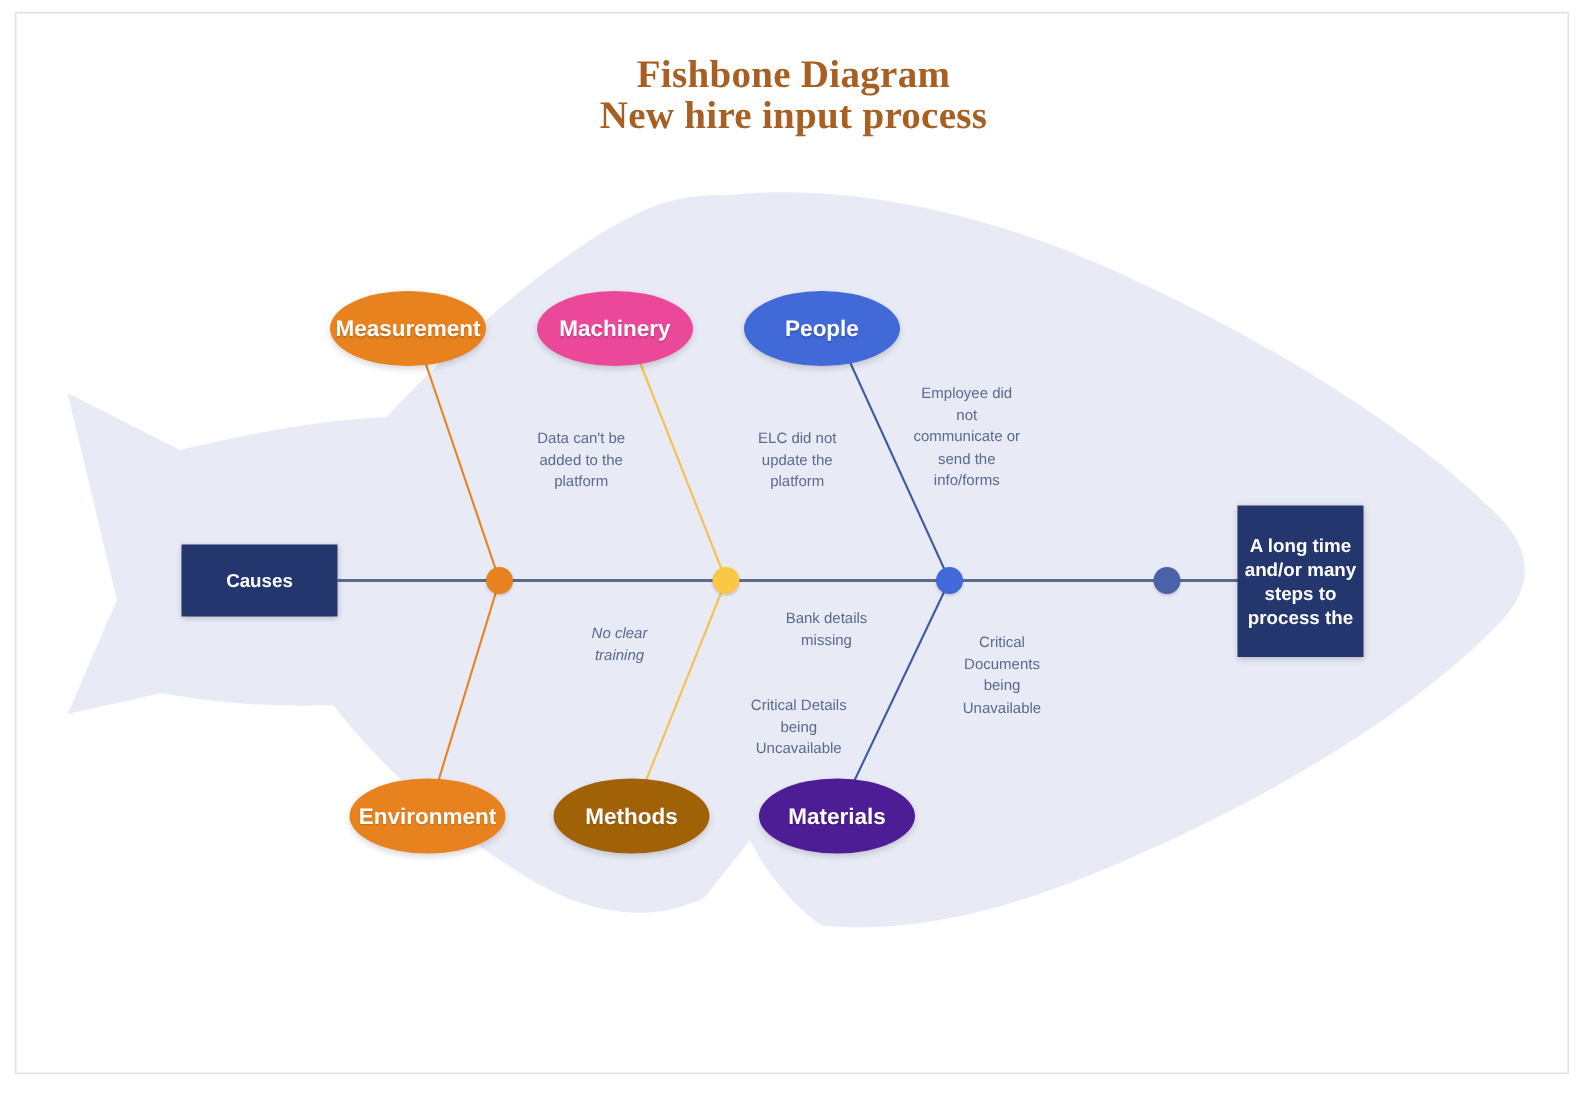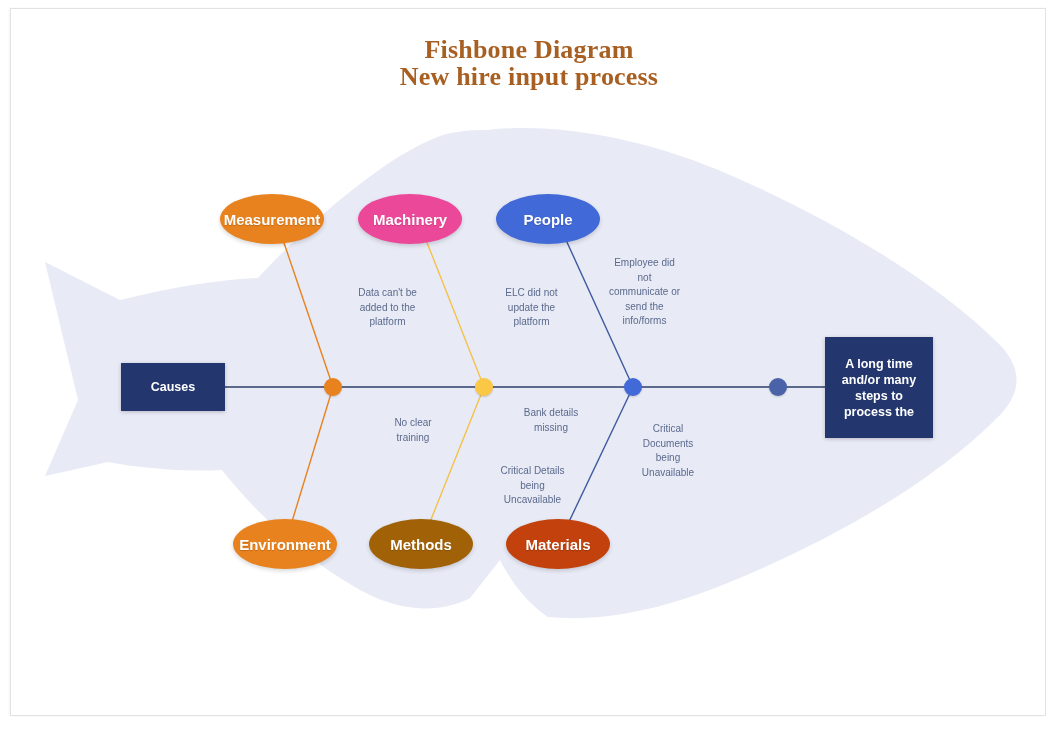"A long time" #effect-box { width: 108px -> 84px }
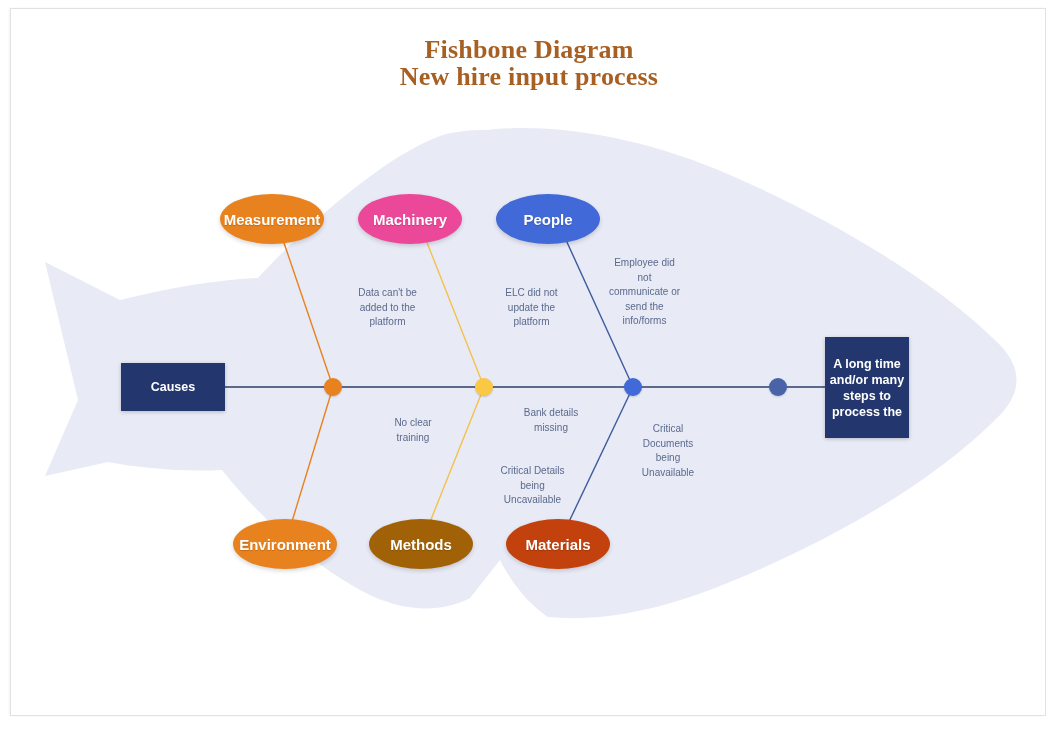"No clear" div.cause-text { font-style: none -> italic }
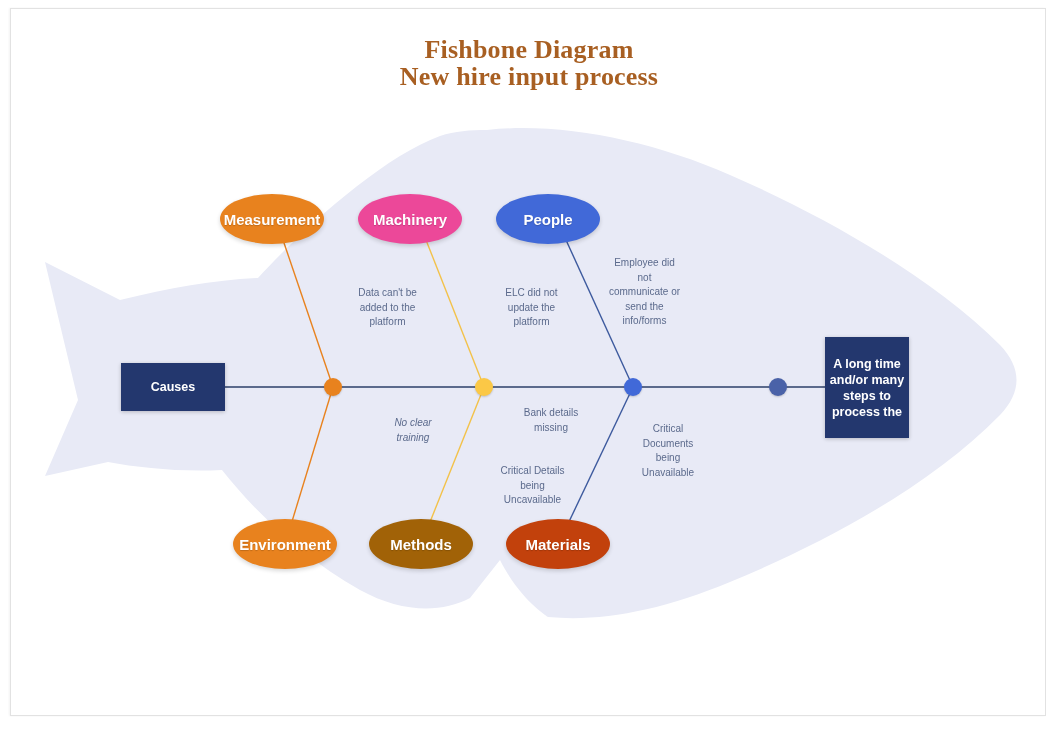"Materials" div.oval { background: #c2410c -> #4c1d95 }
